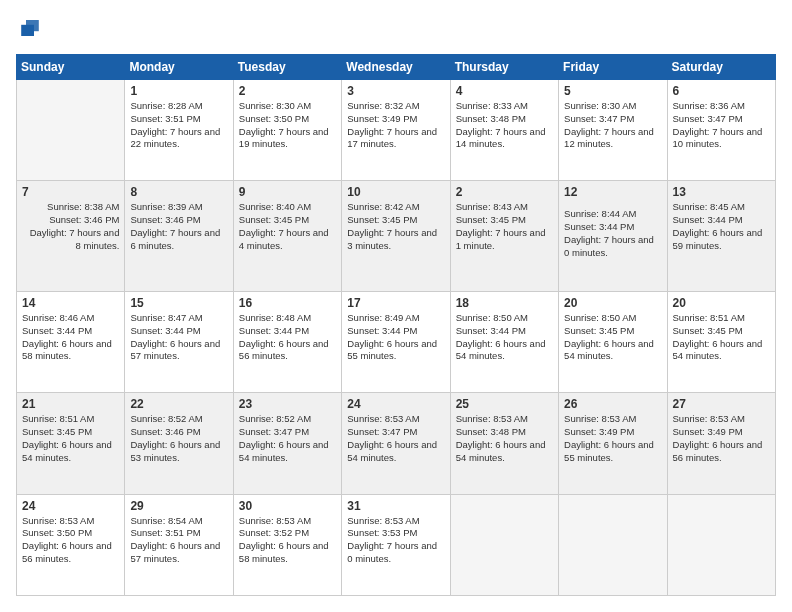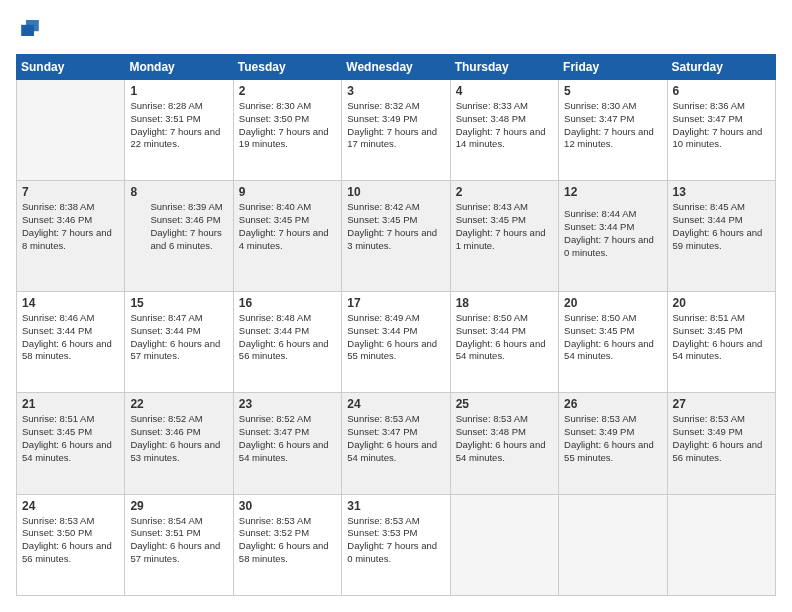"Sunrise: 8:38 AM" div.day-info { text-align: none -> right }
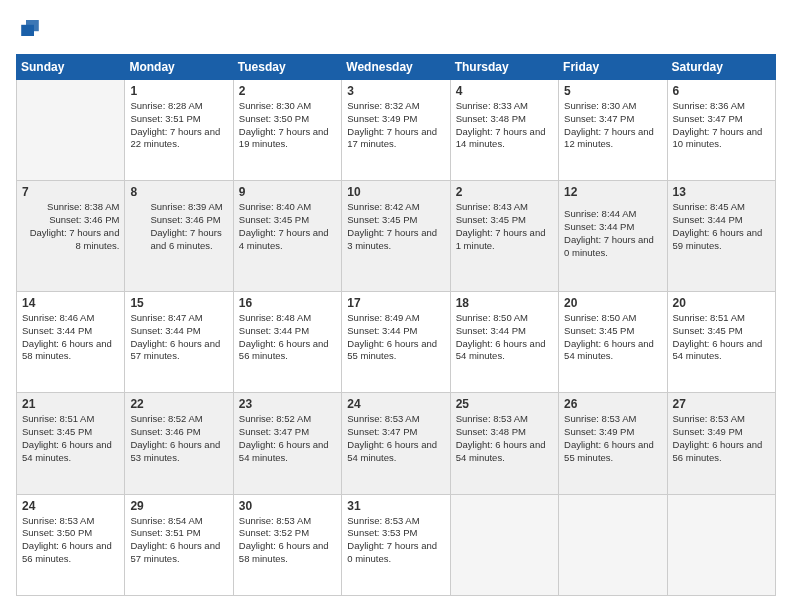"Sunrise: 8:39 AM" div.day-info { margin-left: 20px -> none }
